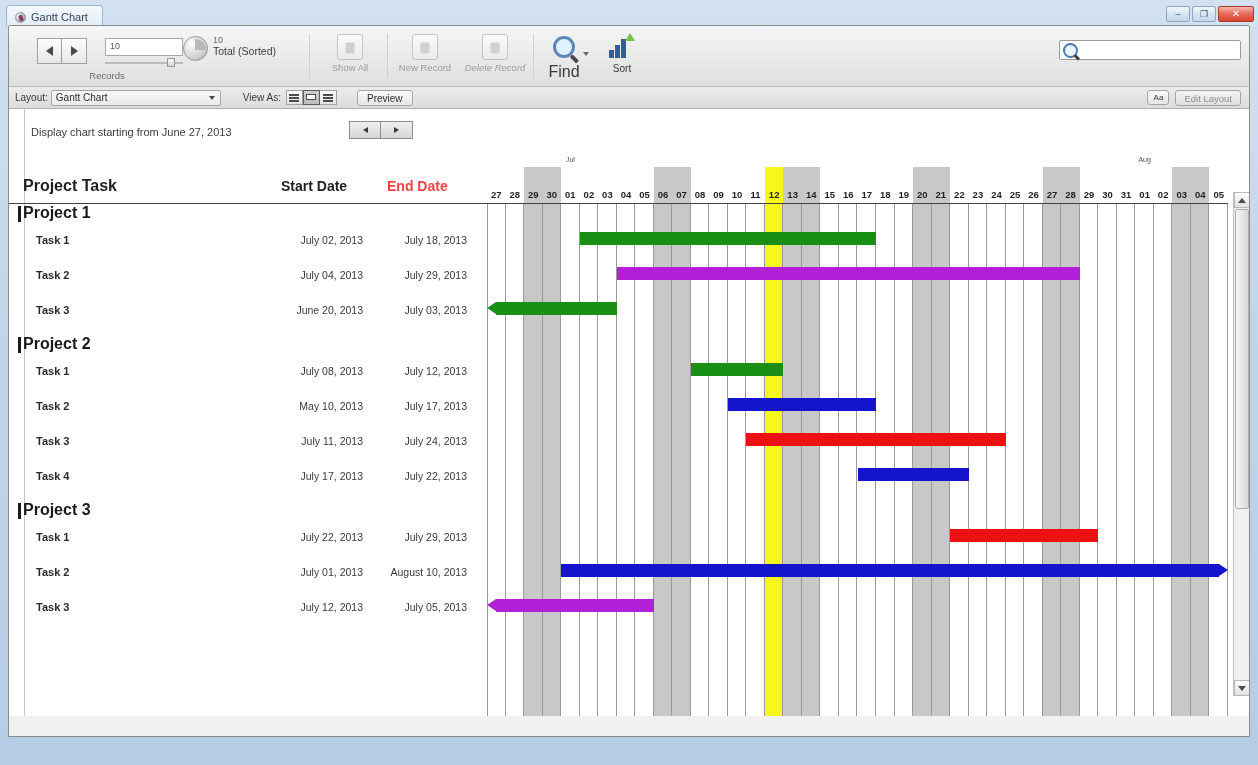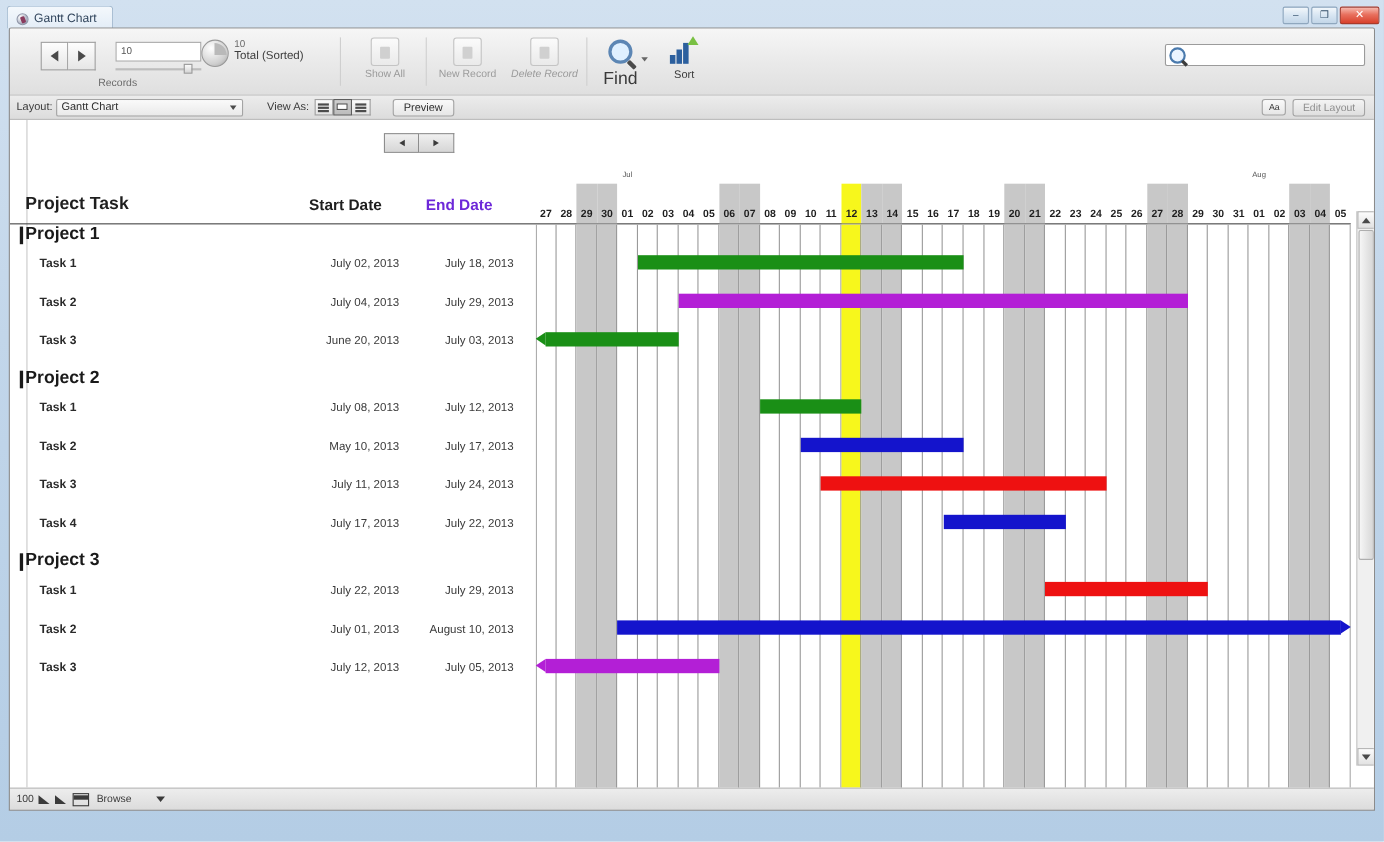"Display chart starting from June" div { html: none -> <div> <span>Display chart starting from June 27, 2013</span> </div> }
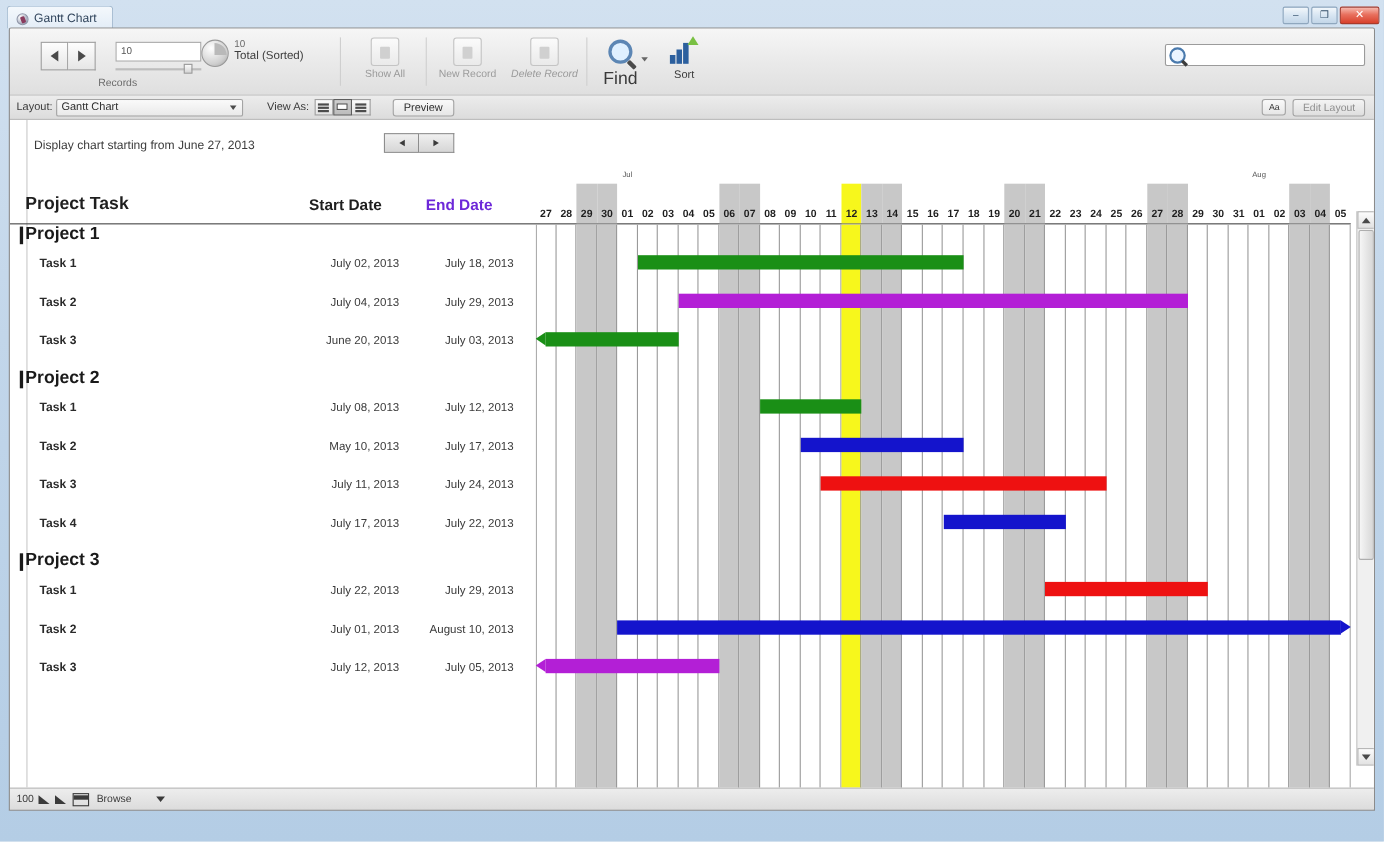"End Date" #hdr-enddate { color: #6d28d9 -> #ef4444 }
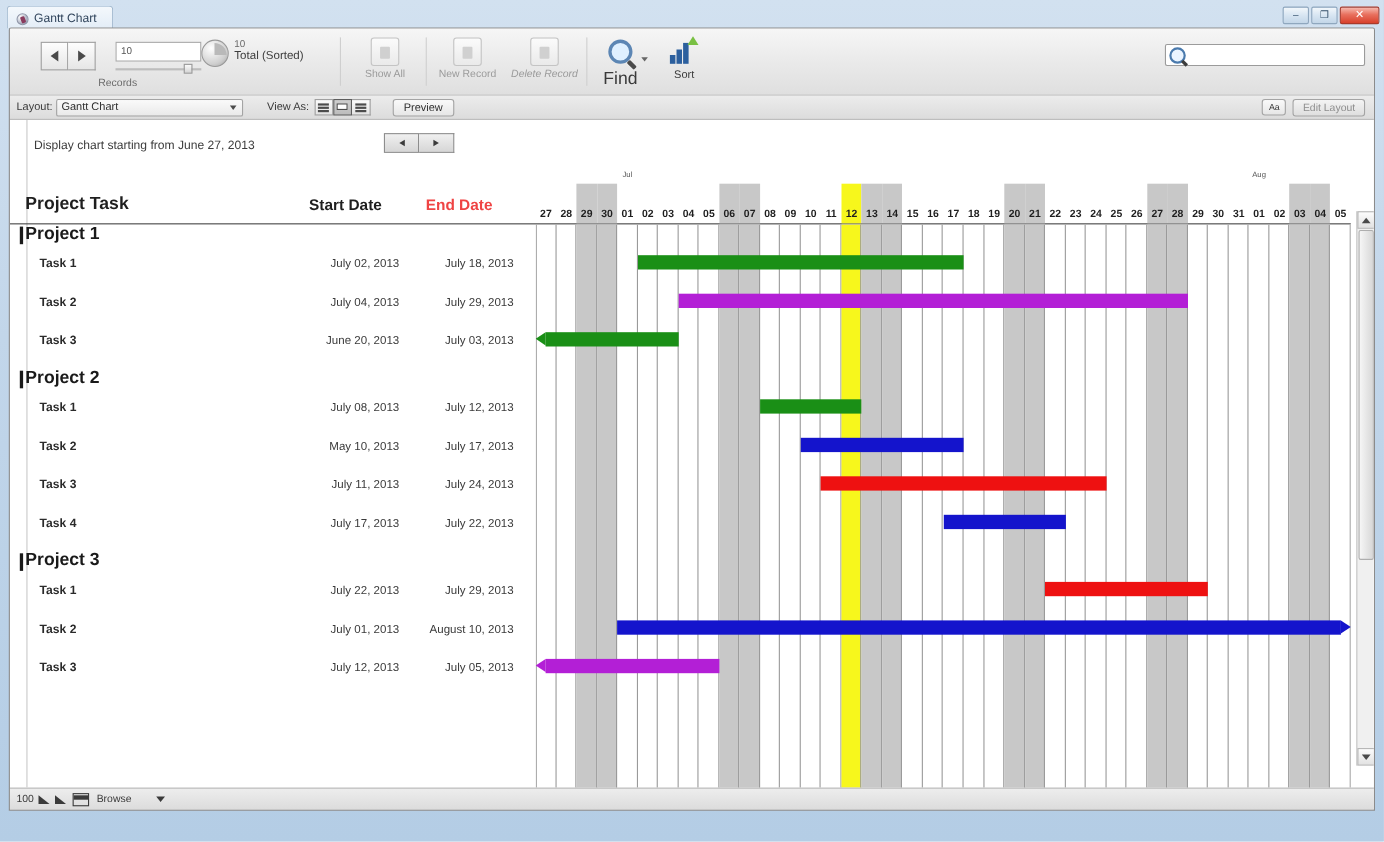"100" div { html: <div> <span>100</span> <span> <span></span> </span> <span> <span></span> </span> <span></span> <span>Browse</span> <span></span> </div> -> none }
